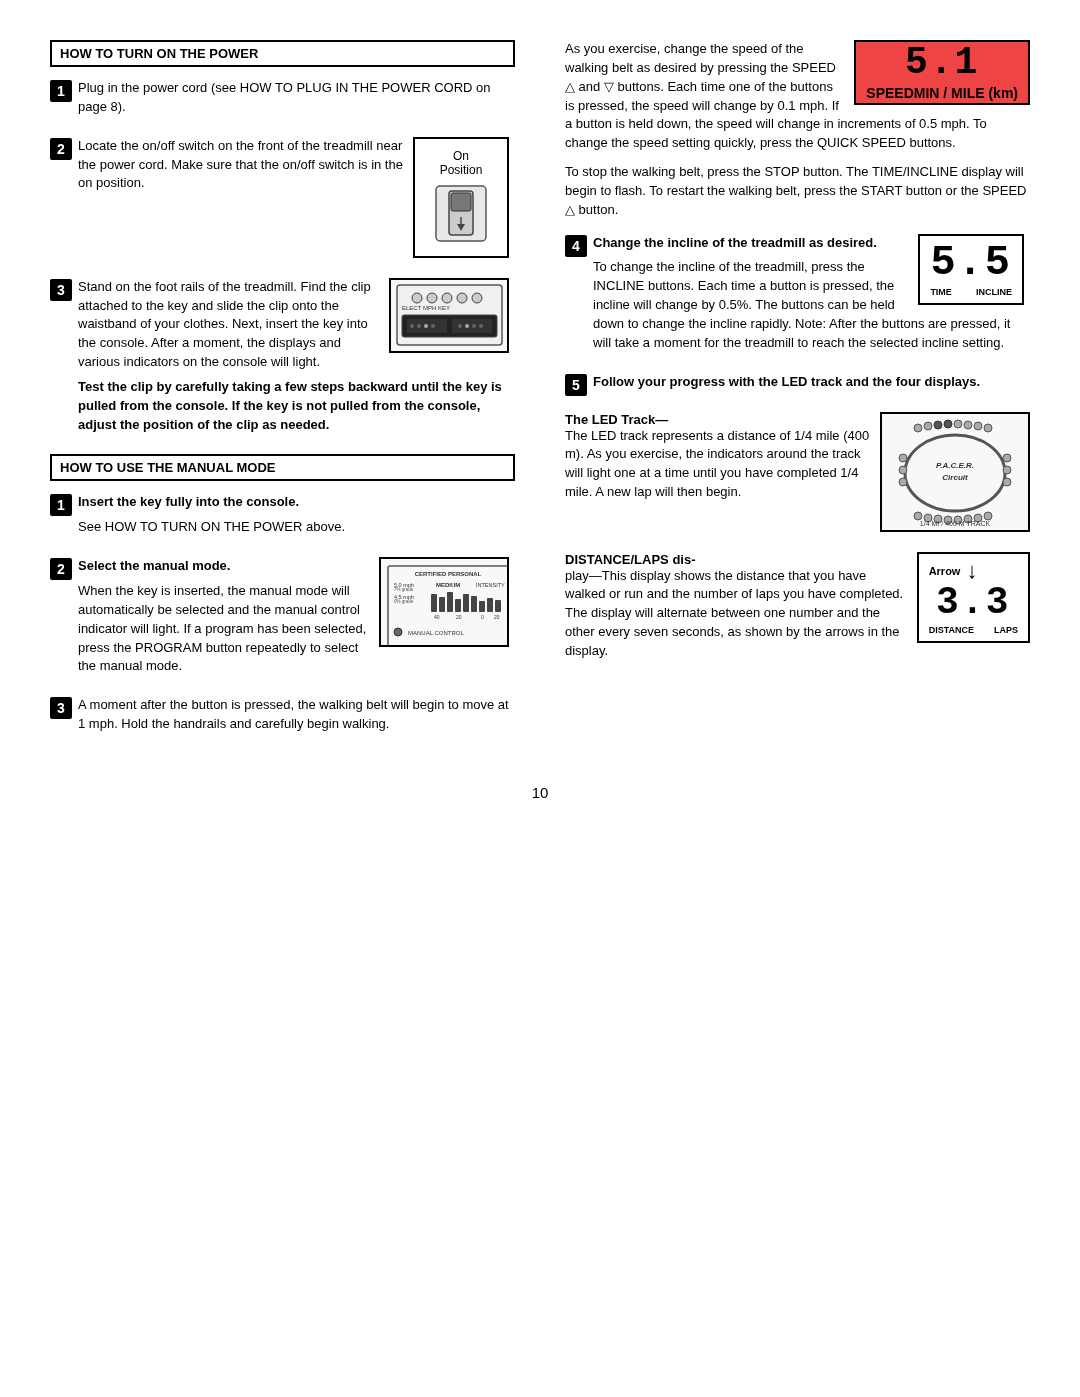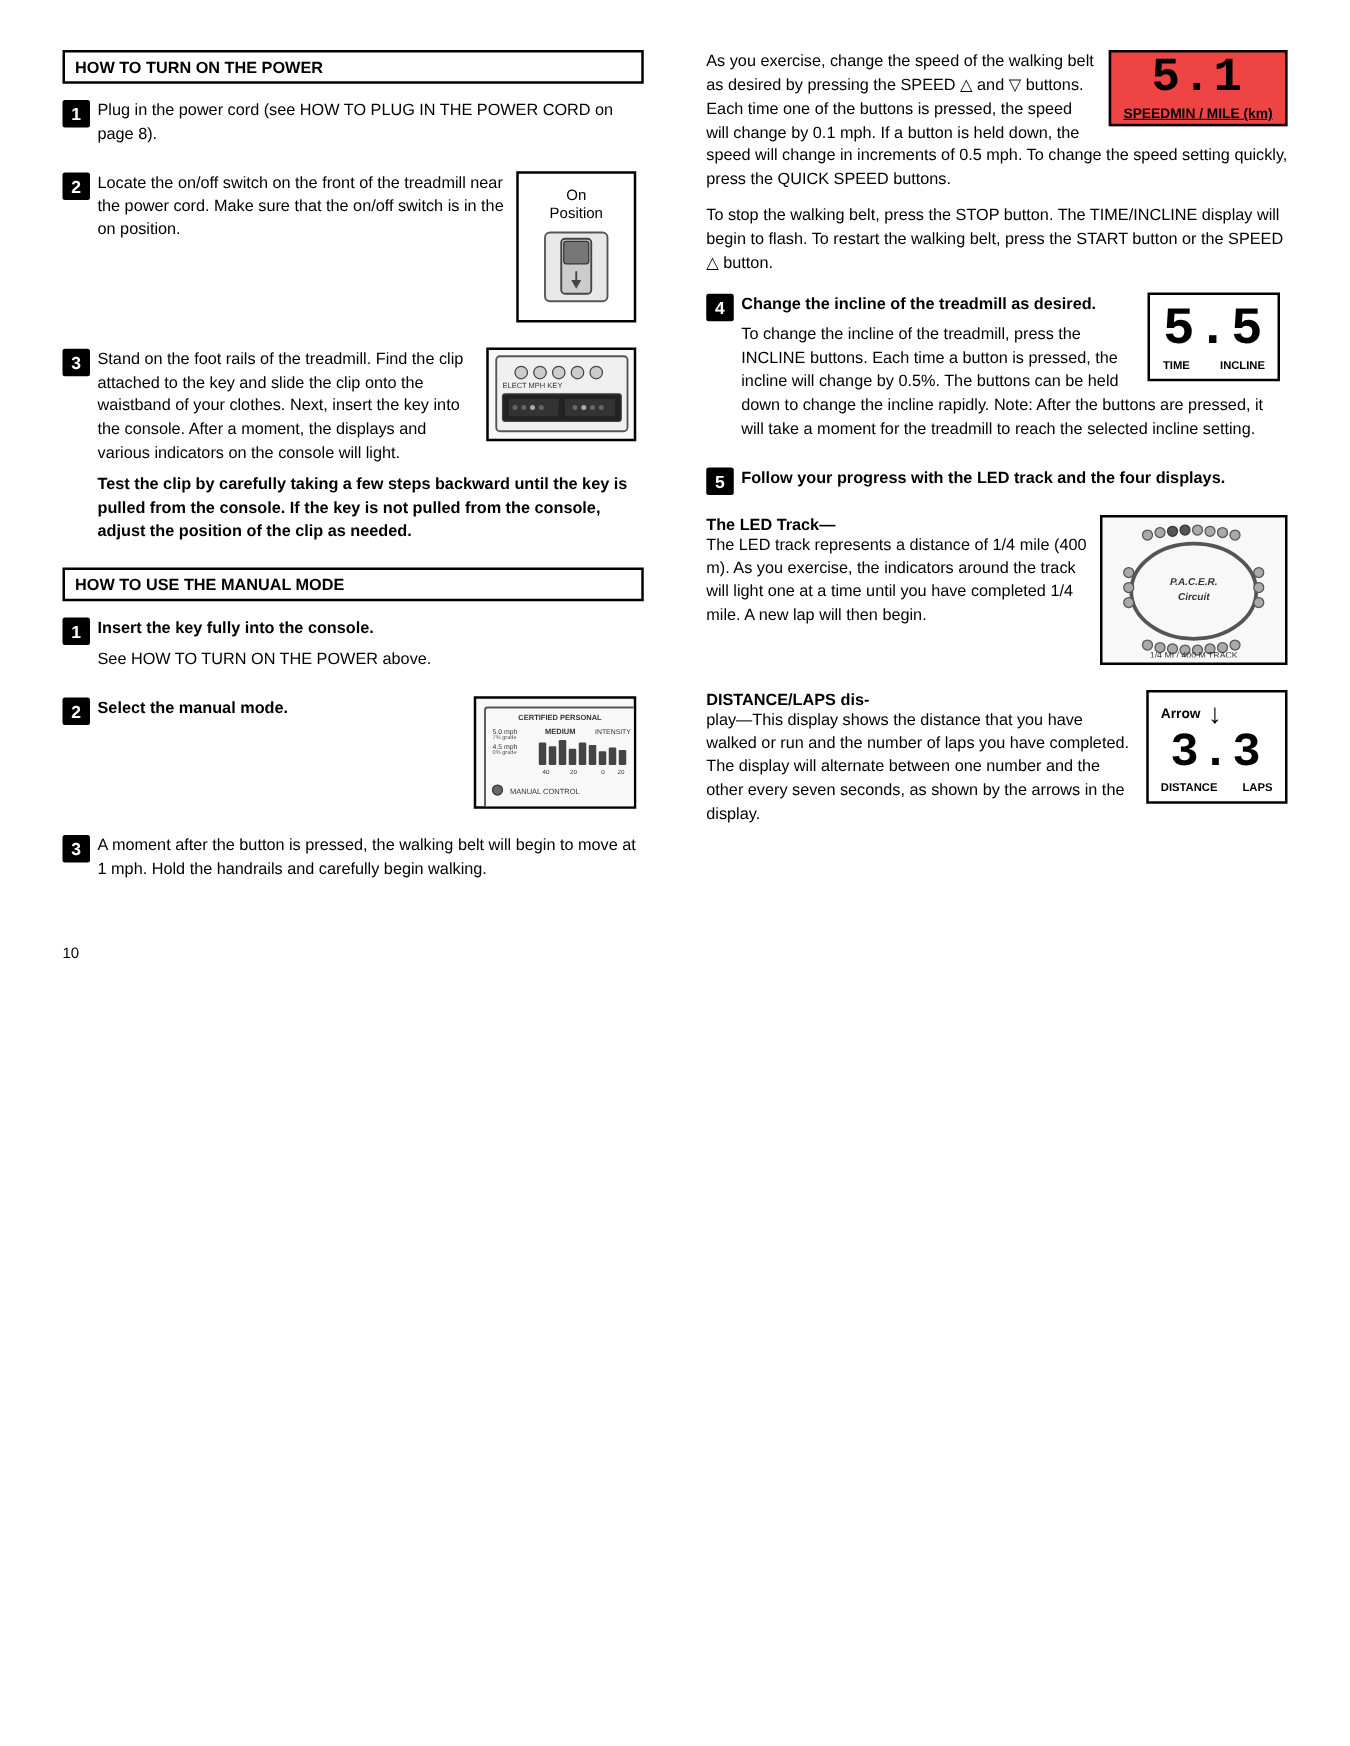"SPEED" .speed-labels { font-size: 11px -> 14px; text-decoration: underline -> none }
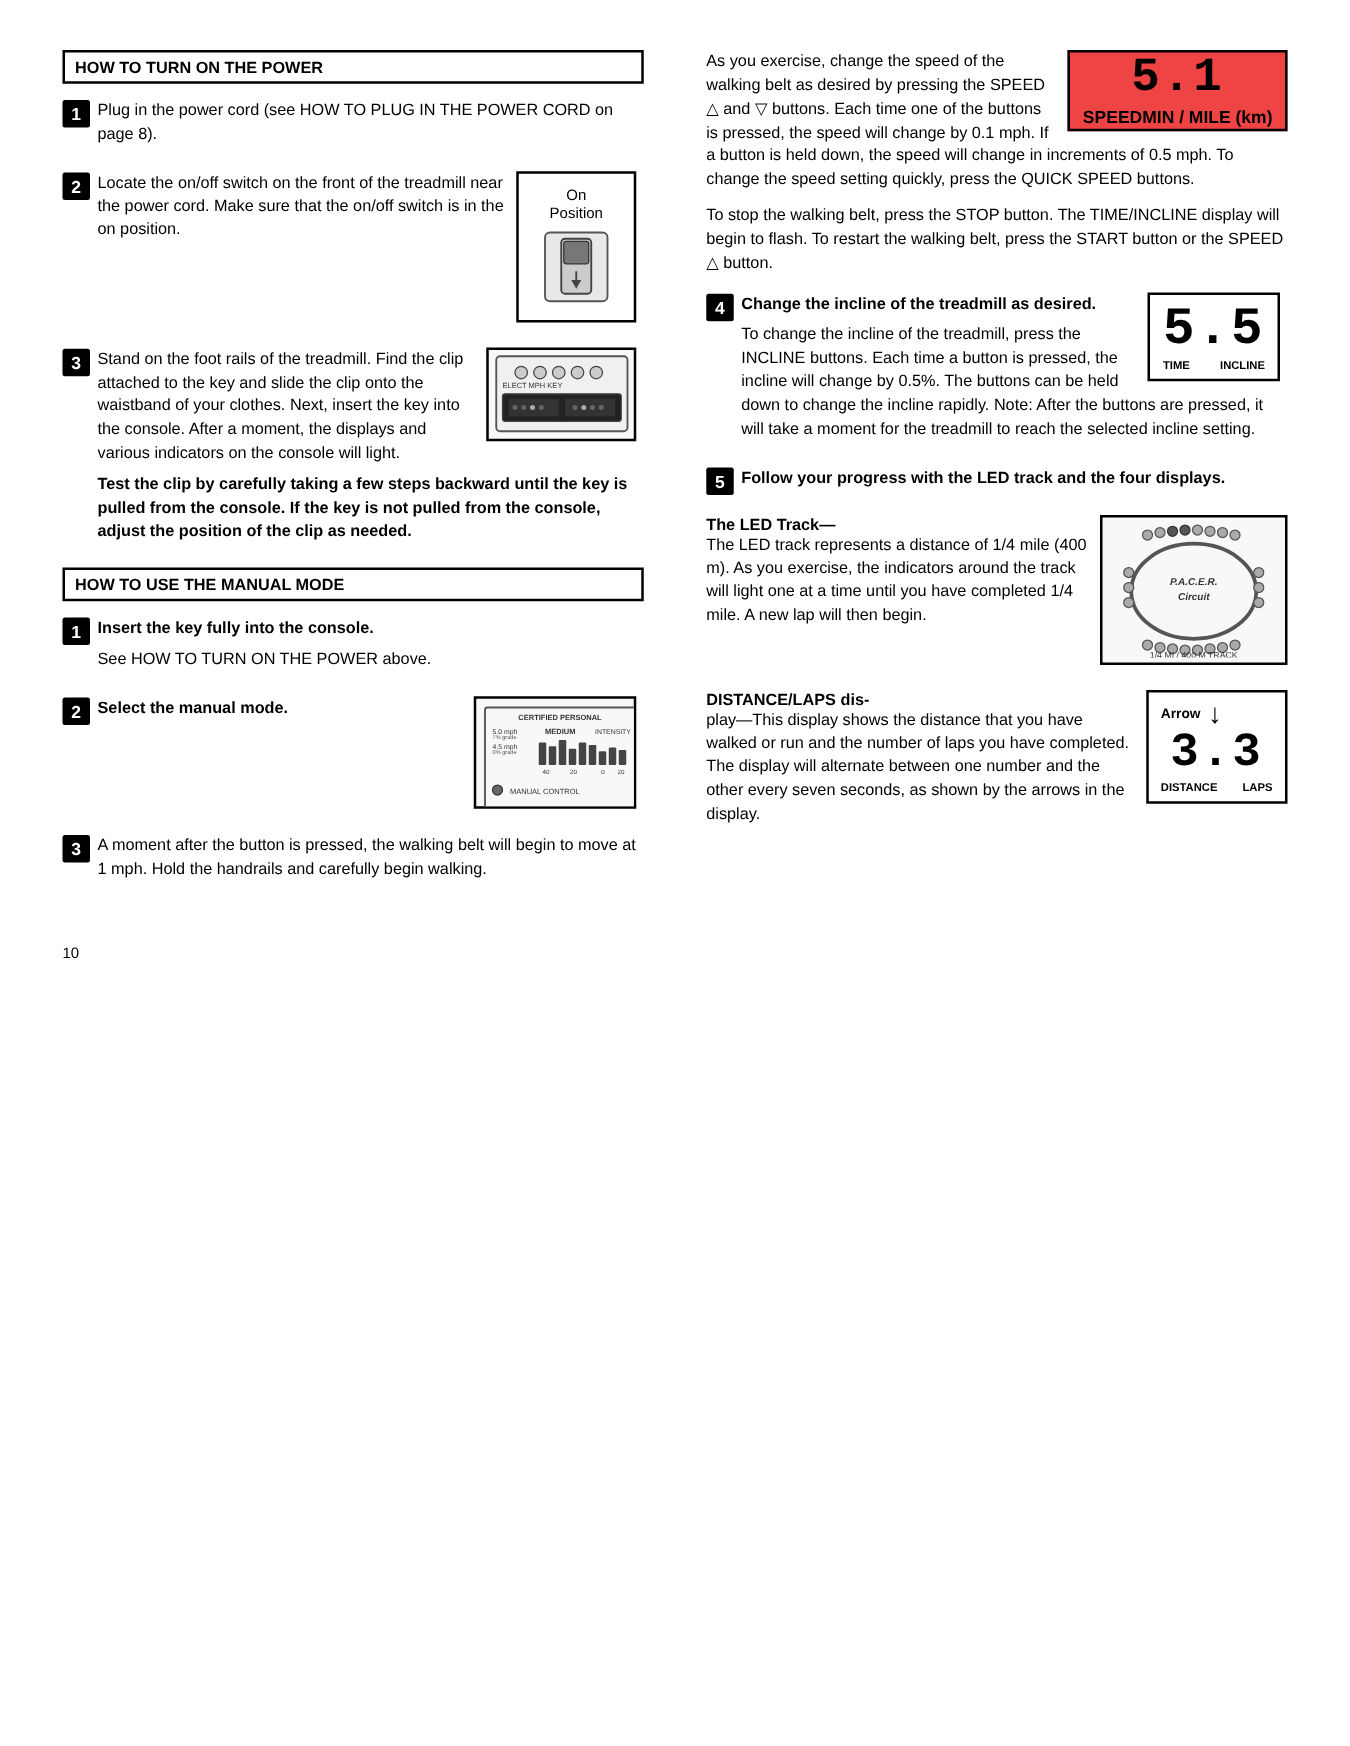"When the key is inserted," p { html: none -> <p>When the key is inserted, the manual mode will automatically be selected and the manual control indicator will light. If a program has been selected, press the PROGRAM button repeatedly to select the manual mode.</p> }
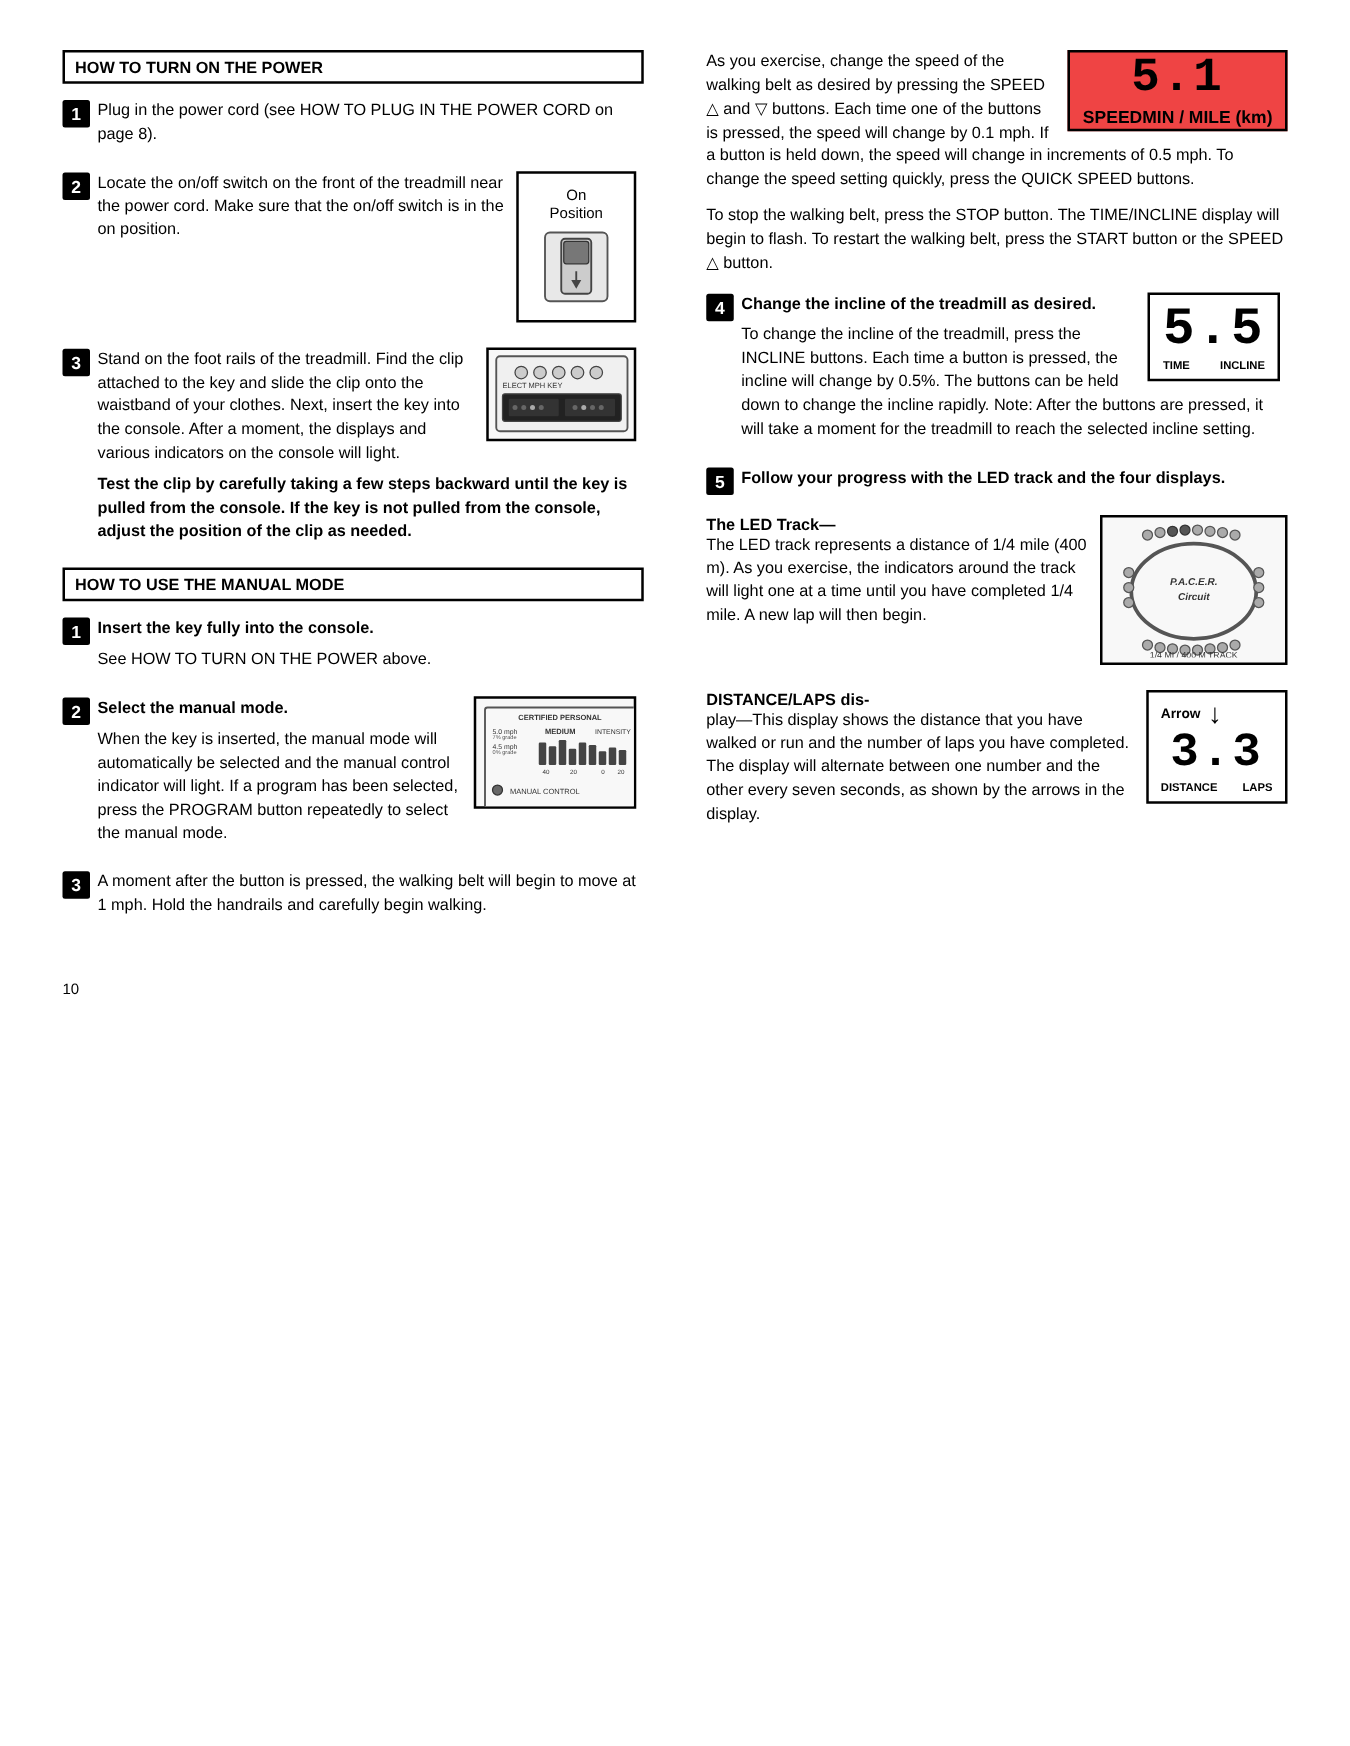"10" .page-number { font-size: 12px -> 15px; text-align: none -> center }
